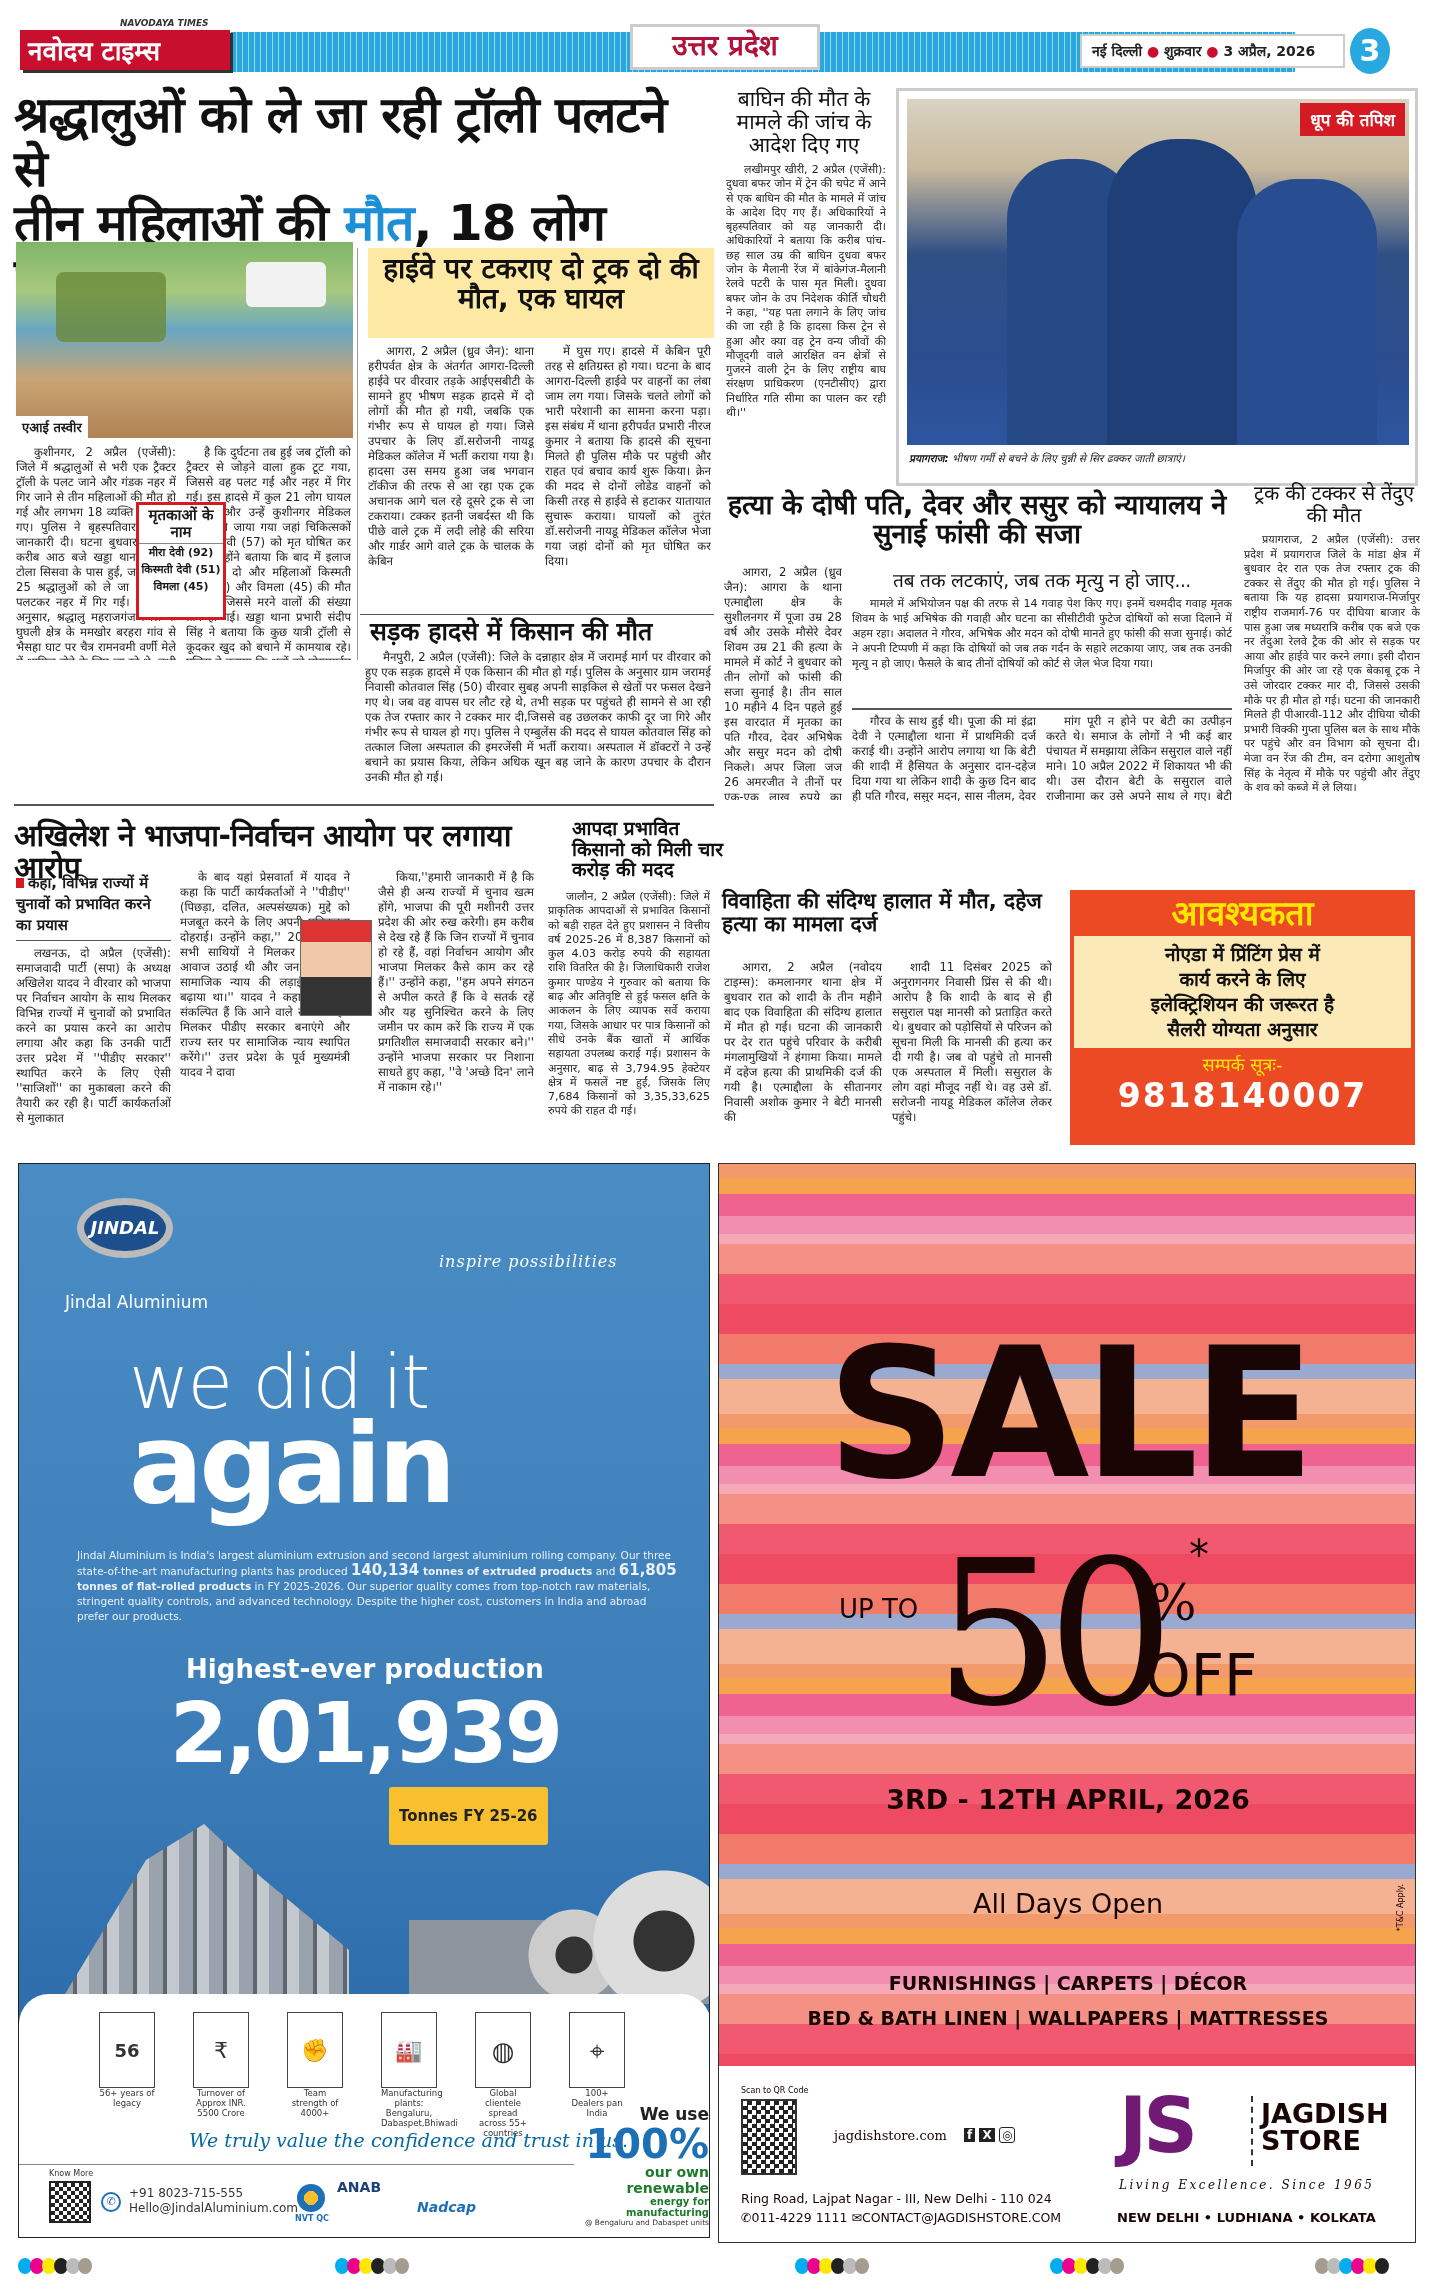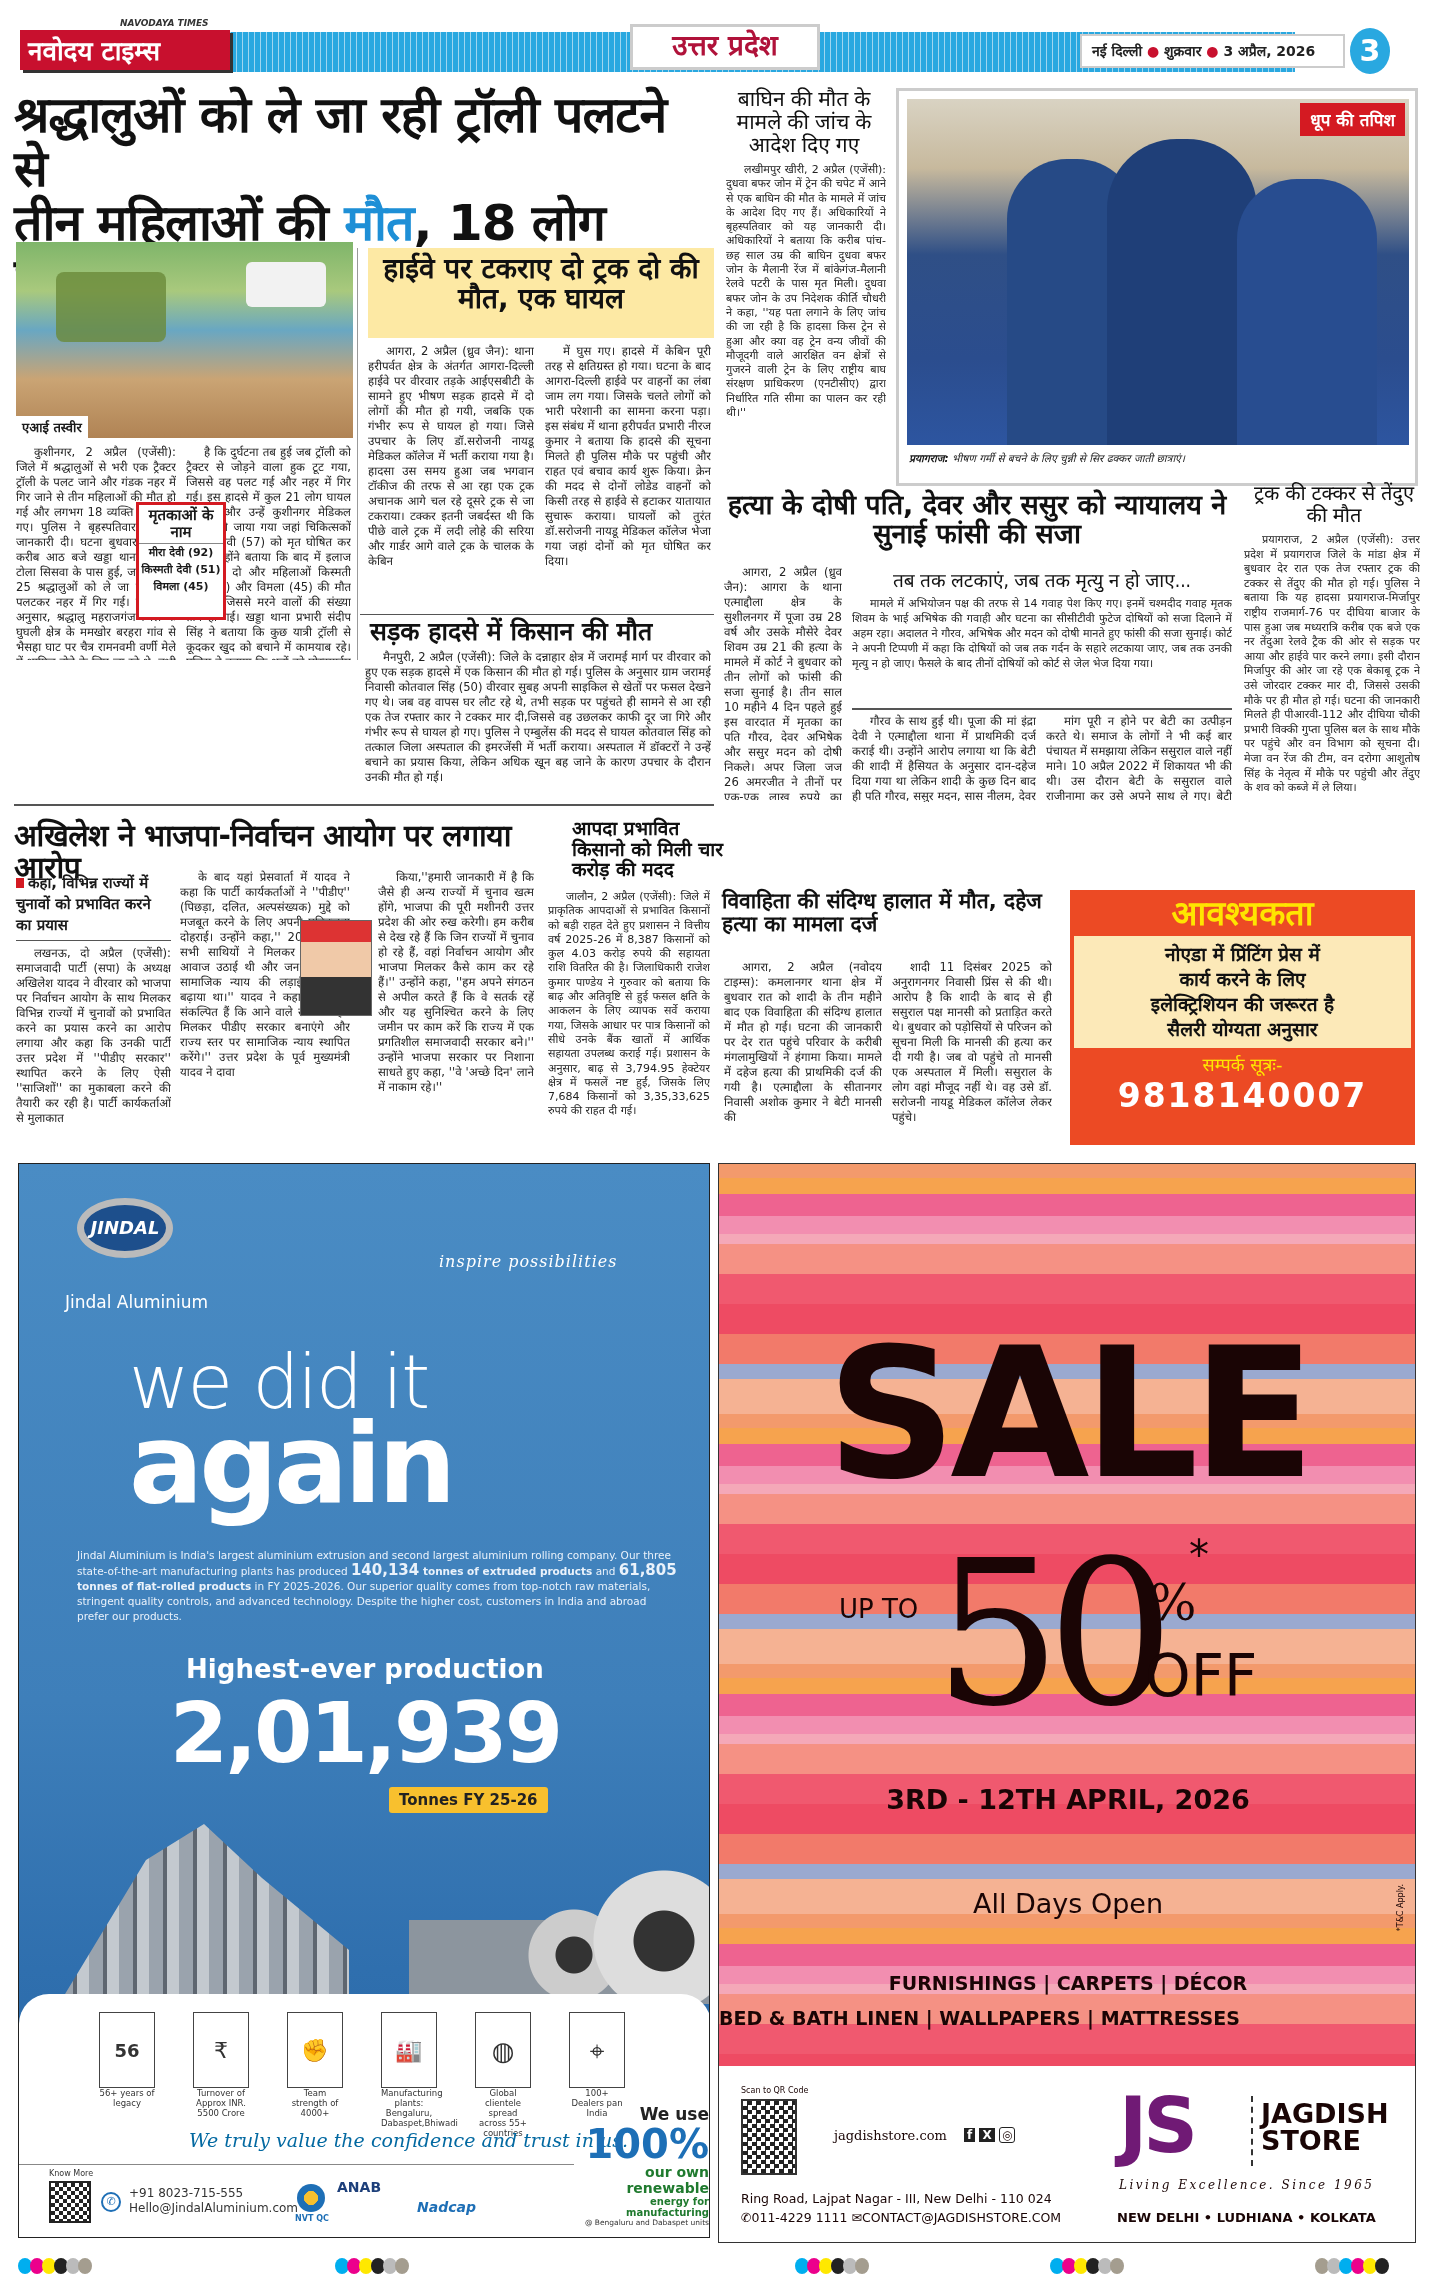"Tonnes FY 25-26" div.abs { padding: 4px 10px -> 20px 10px }
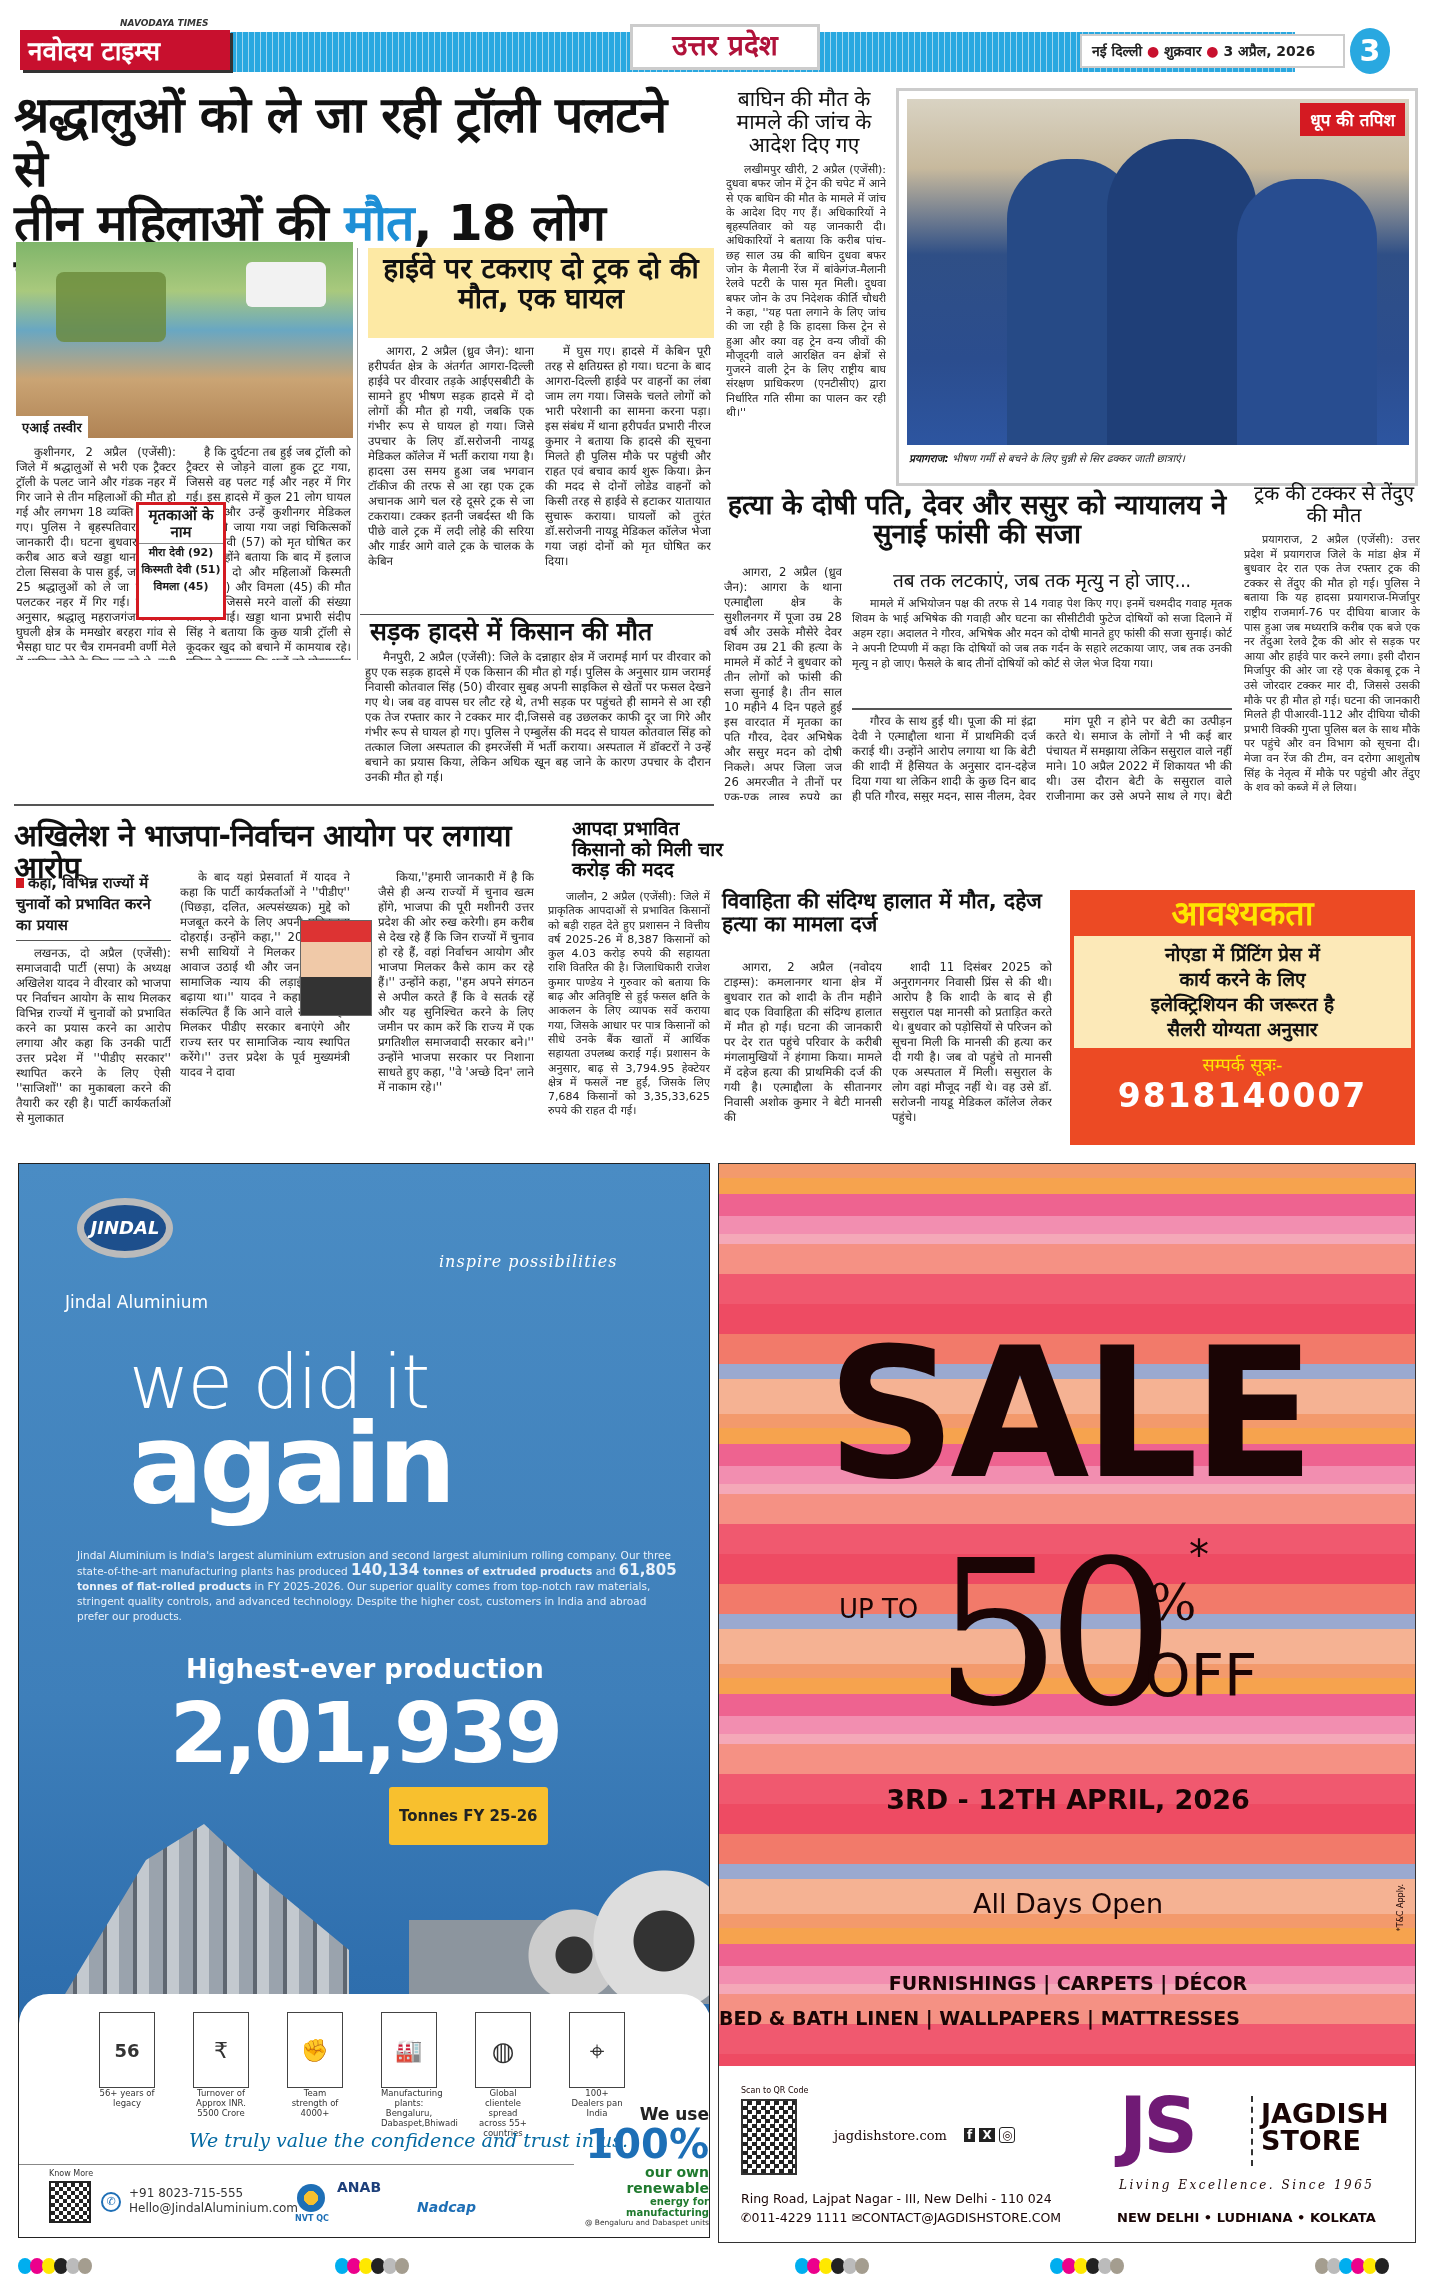"BED & BATH LINEN |" div.abs { text-align: none -> center }
